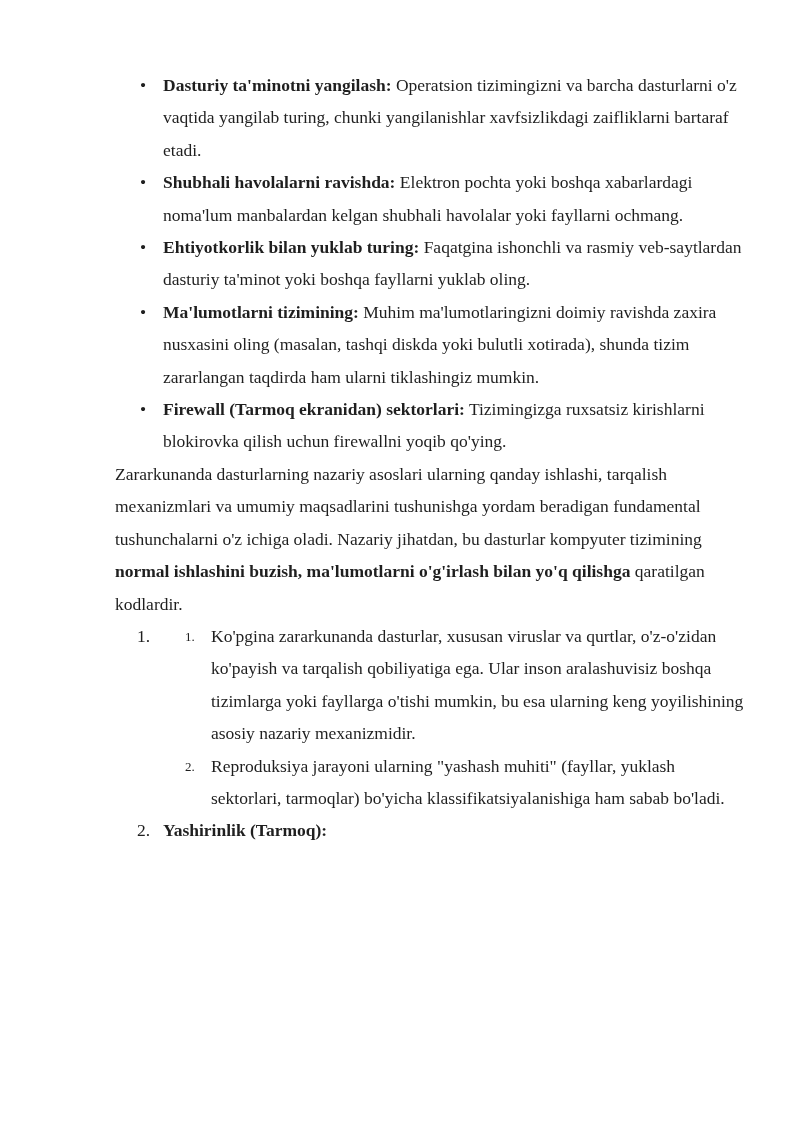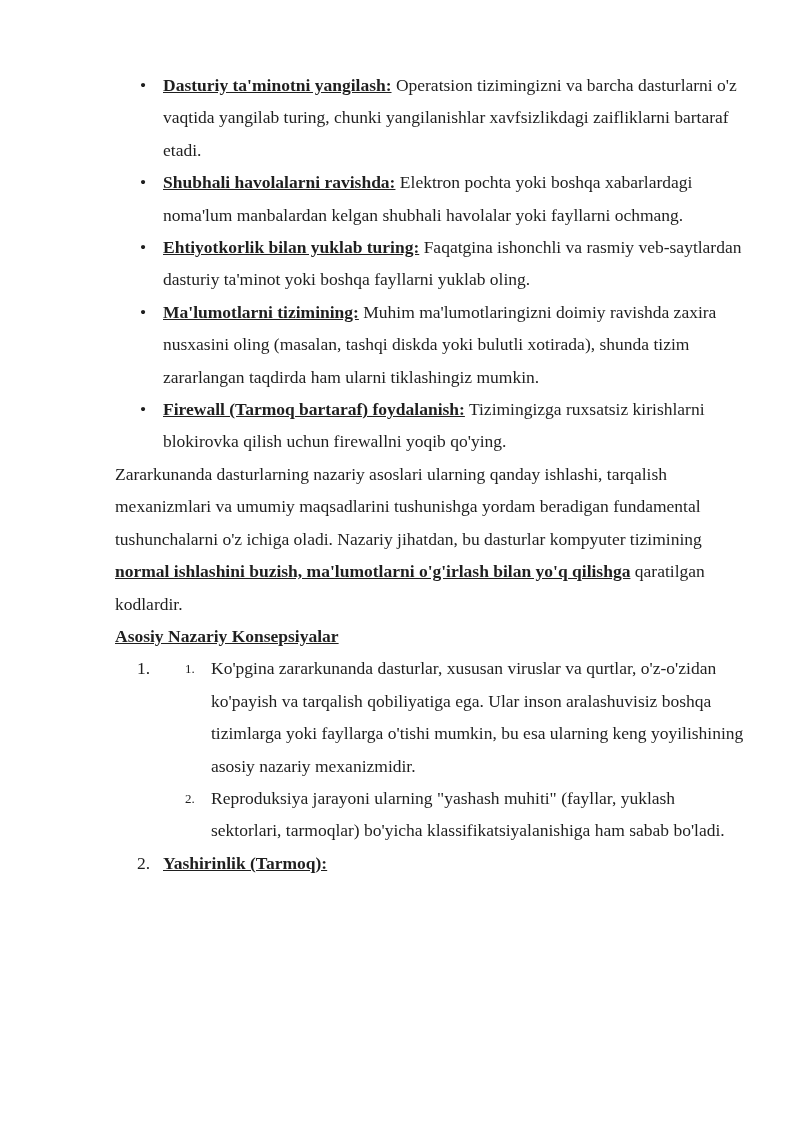"Dasturiy ta'minotni yangilash:" .b { text-decoration: underline -> none }
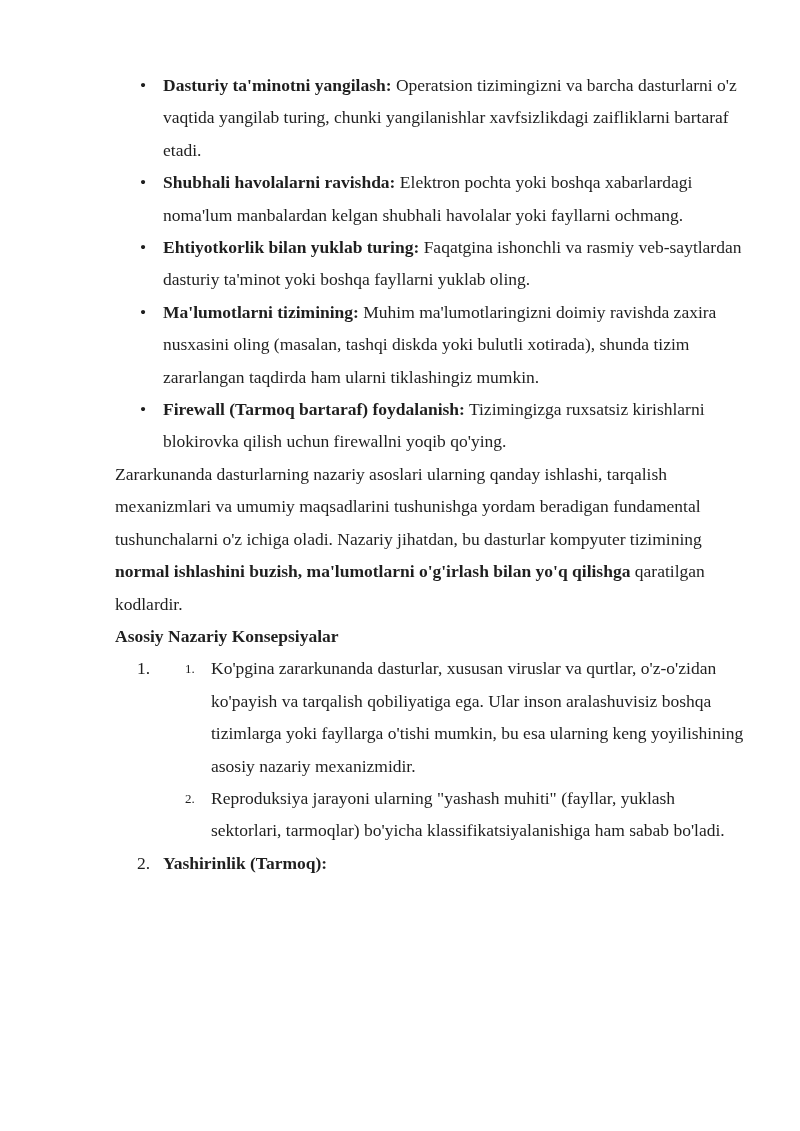"Firewall (Tarmoq bartaraf) foydalanish:" span.b { text: bartaraf) foydalanish -> ekranidan) sektorlari }
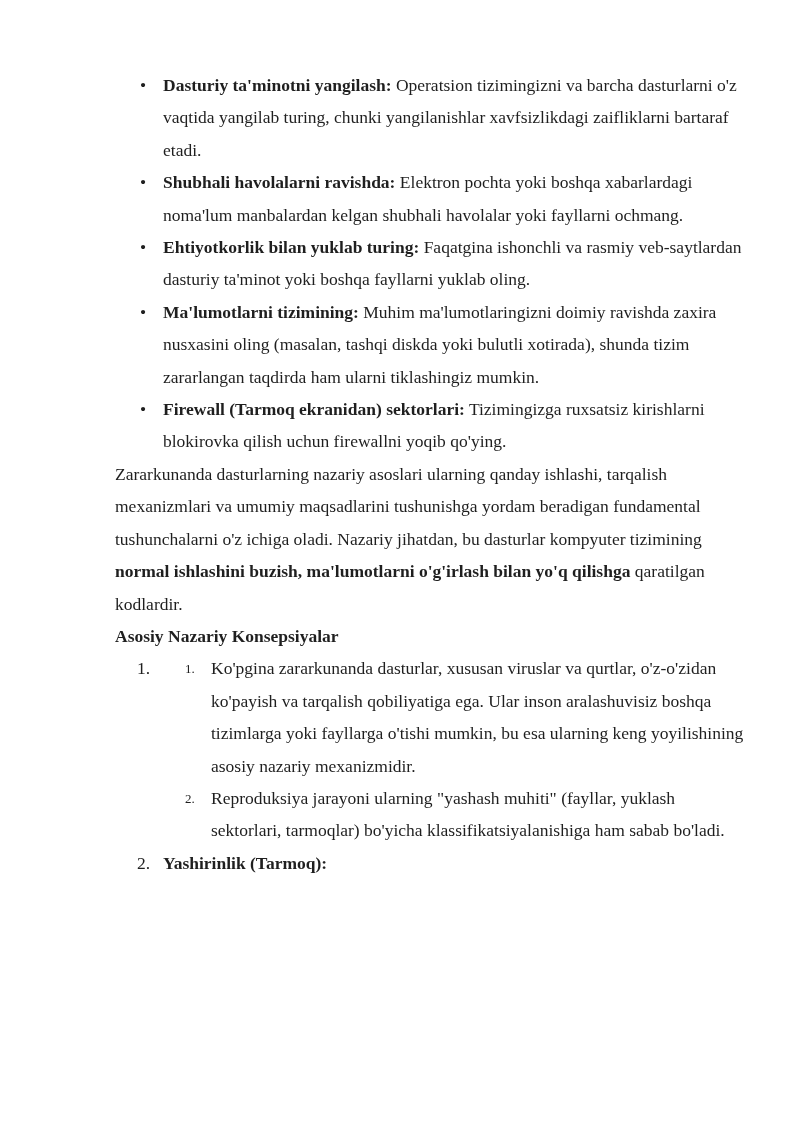"Asosiy Nazariy Konsepsiyalar" p.b { html: <p>Asosiy Nazariy Konsepsiyalar</p> -> none }
